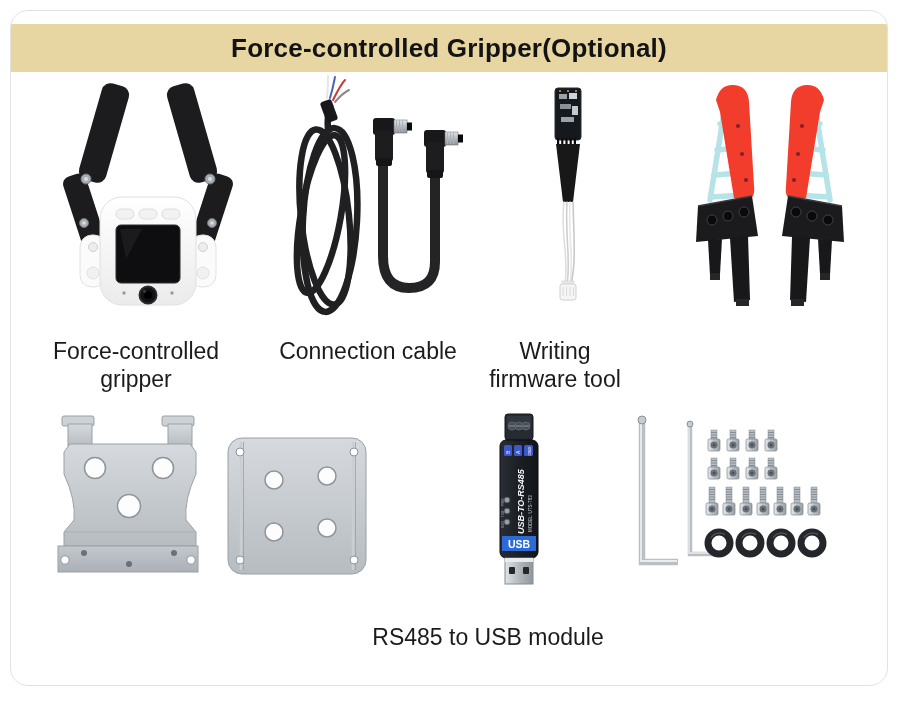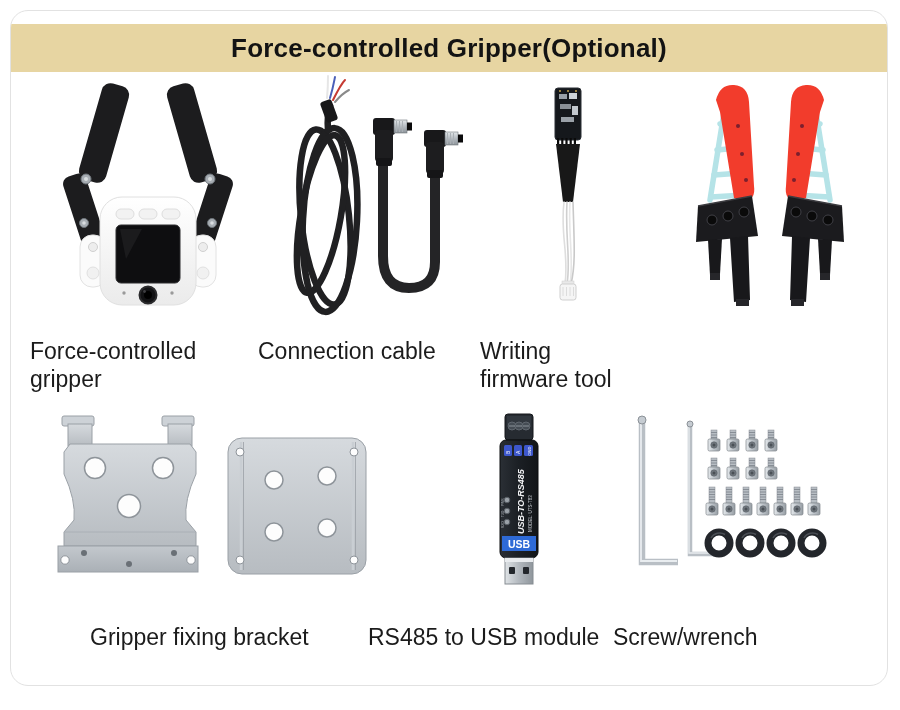"Force-controlled gripper" .cap { text-align: left -> center }
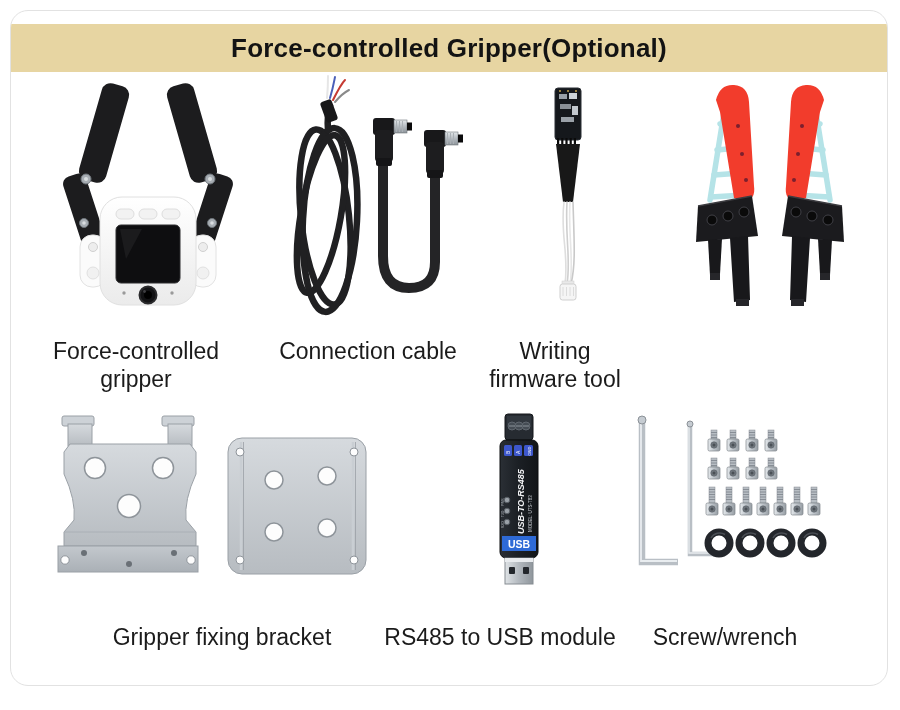"Gripper fixing bracket" div.cap { html: <div>Gripper fixing bracket</div> -> none }
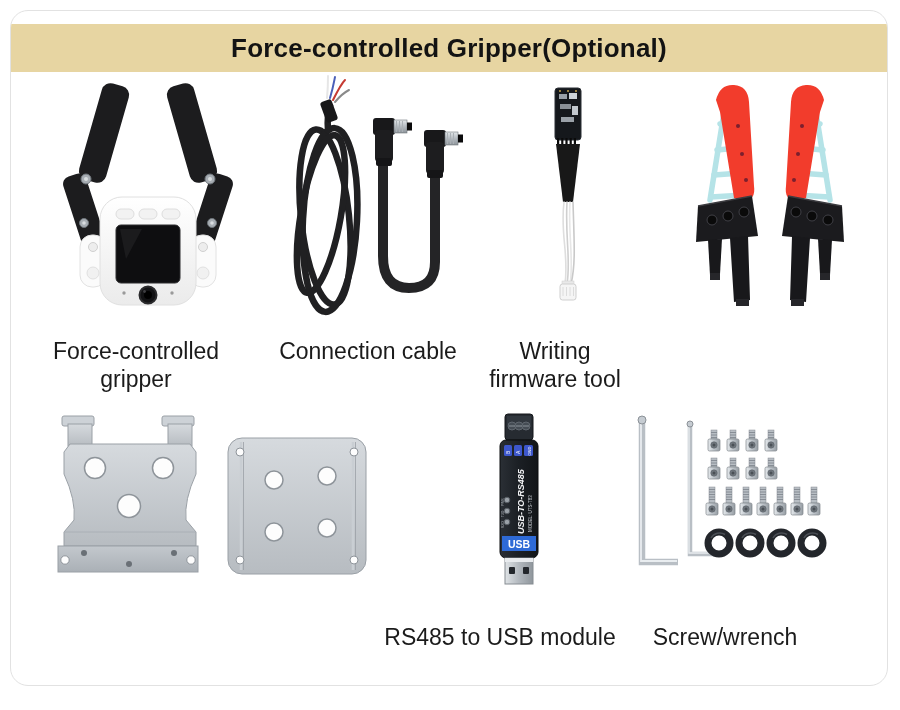"RS485 to USB module" div.cap { left: 368px -> 356px }
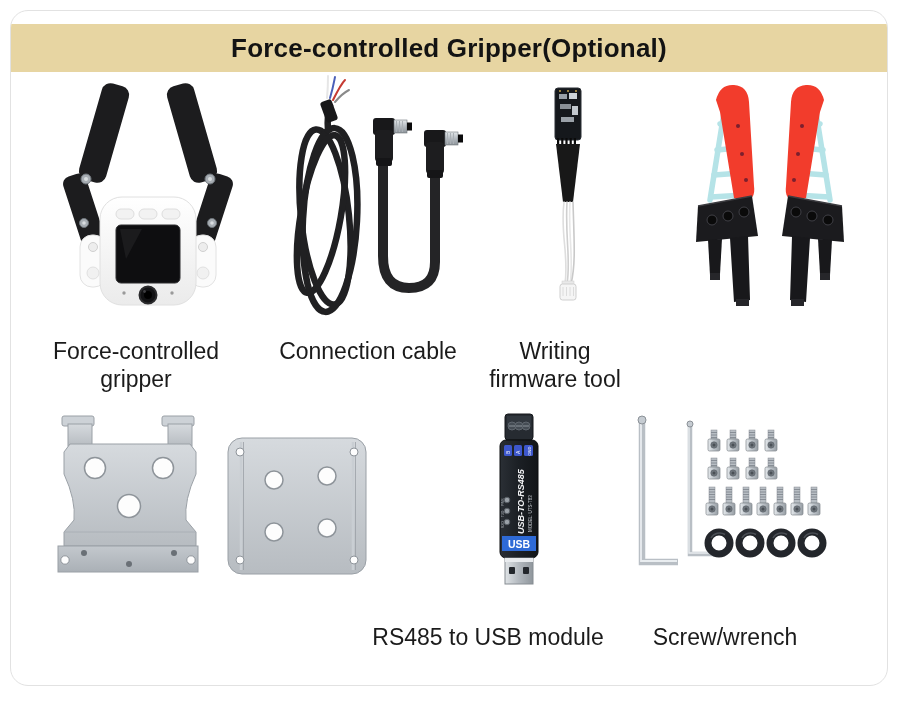"Screw/wrench" div.cap { html: <div>Screw/wrench</div> -> none }
